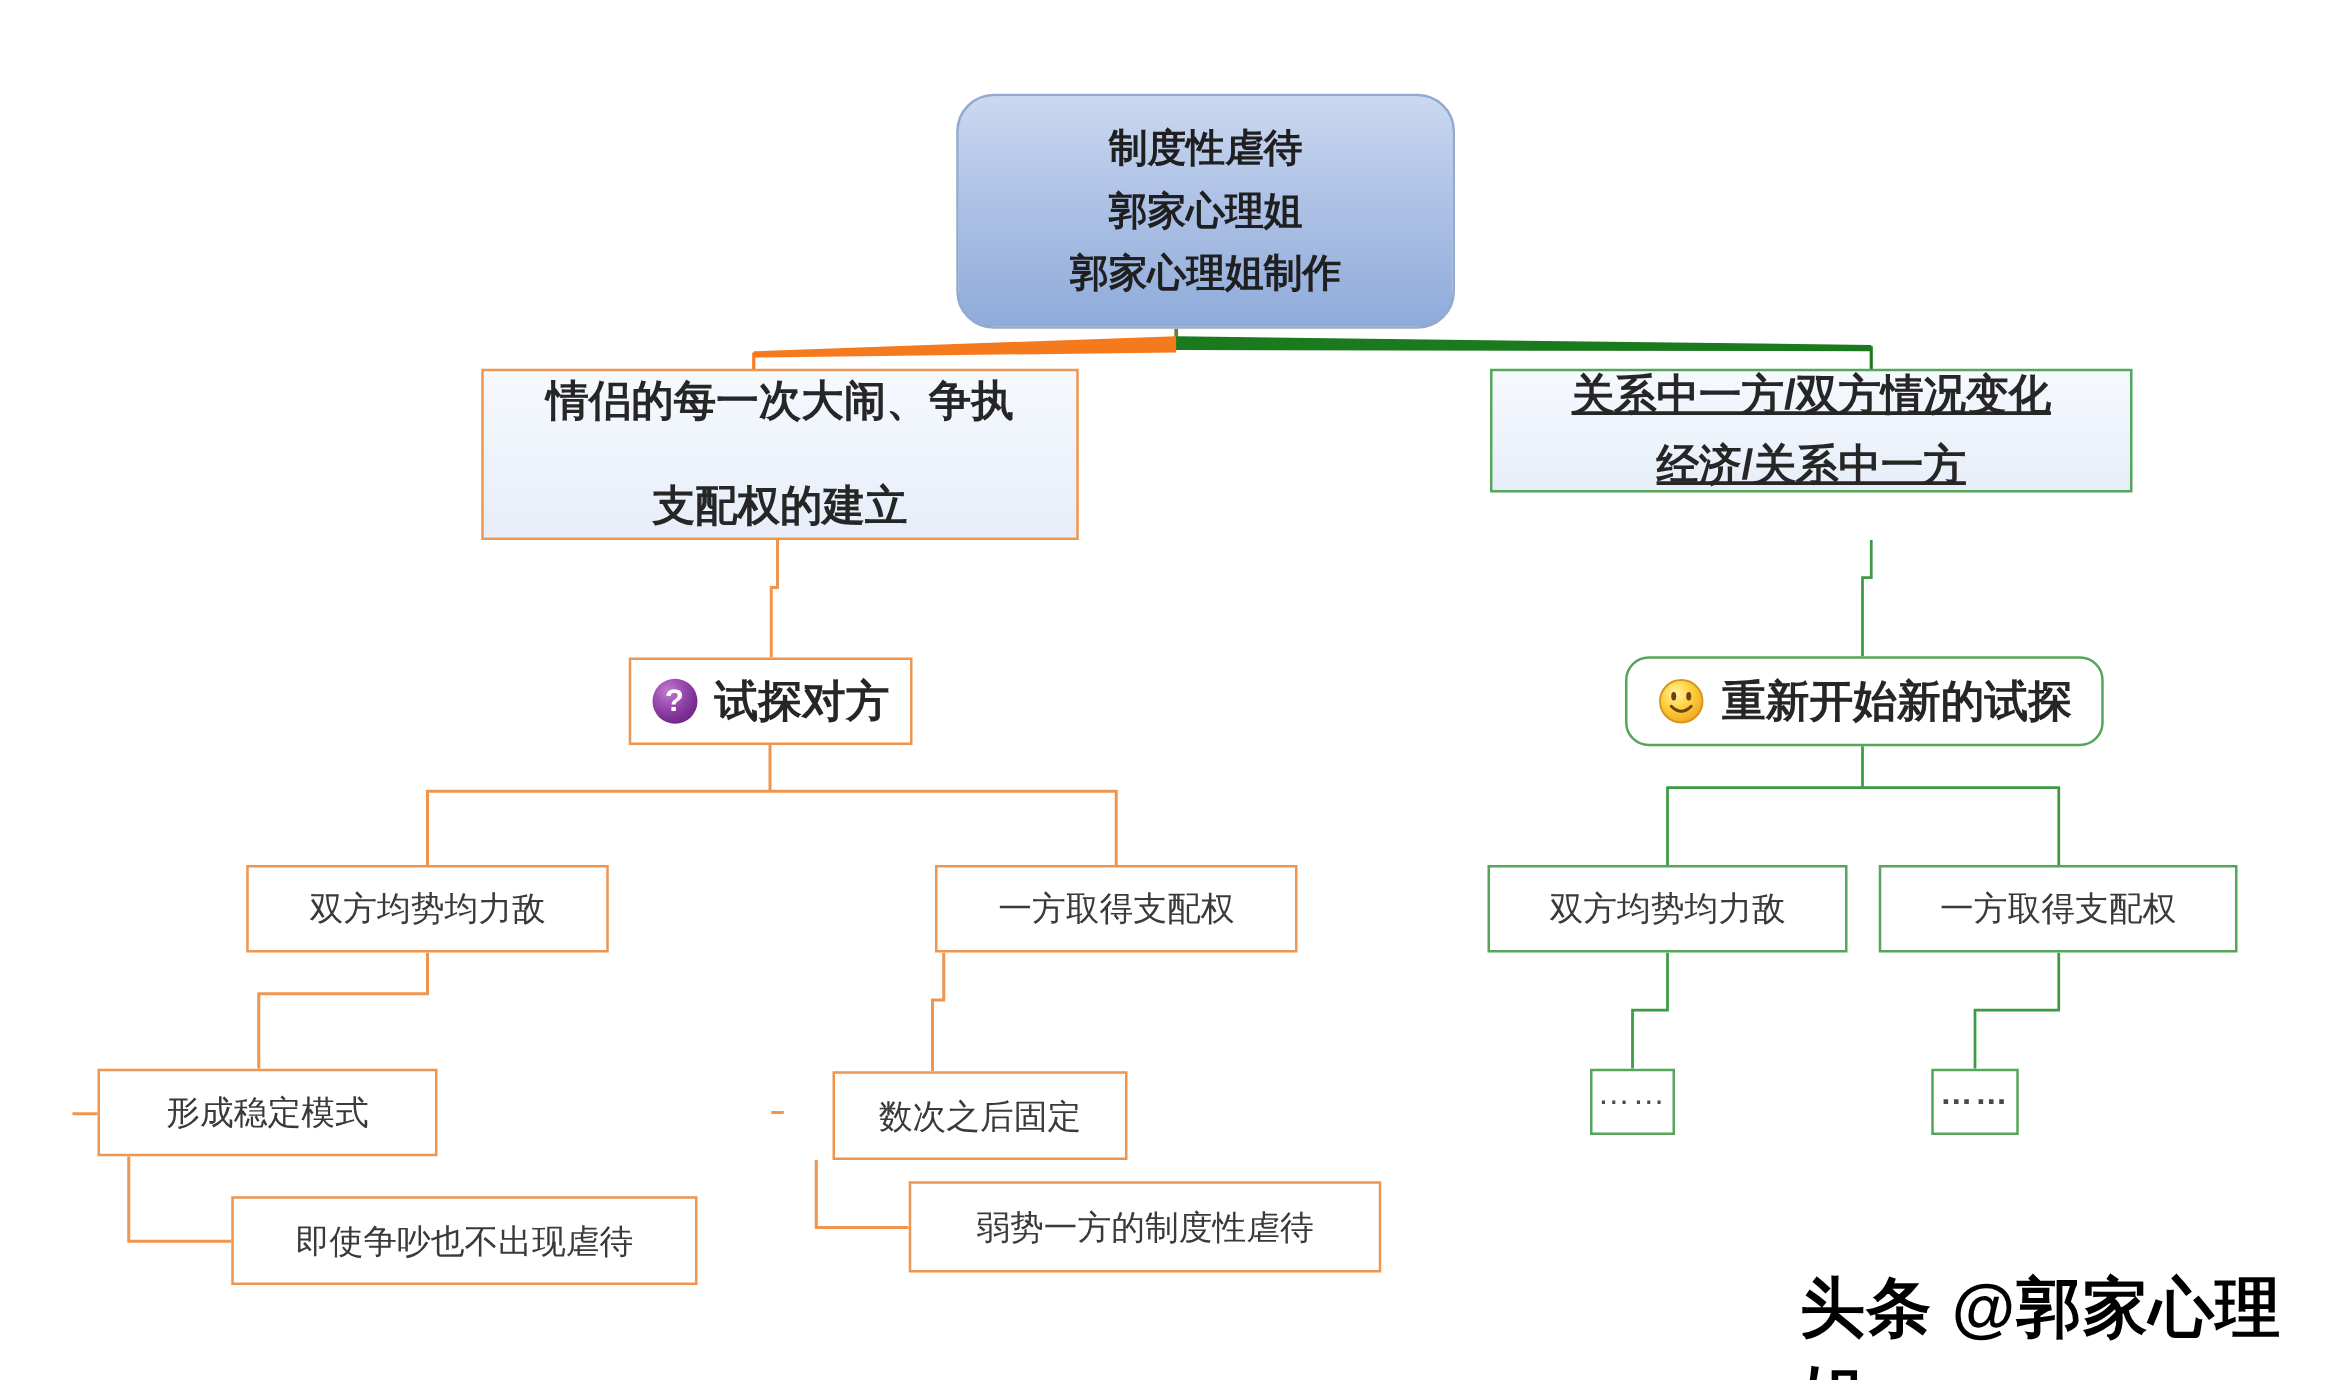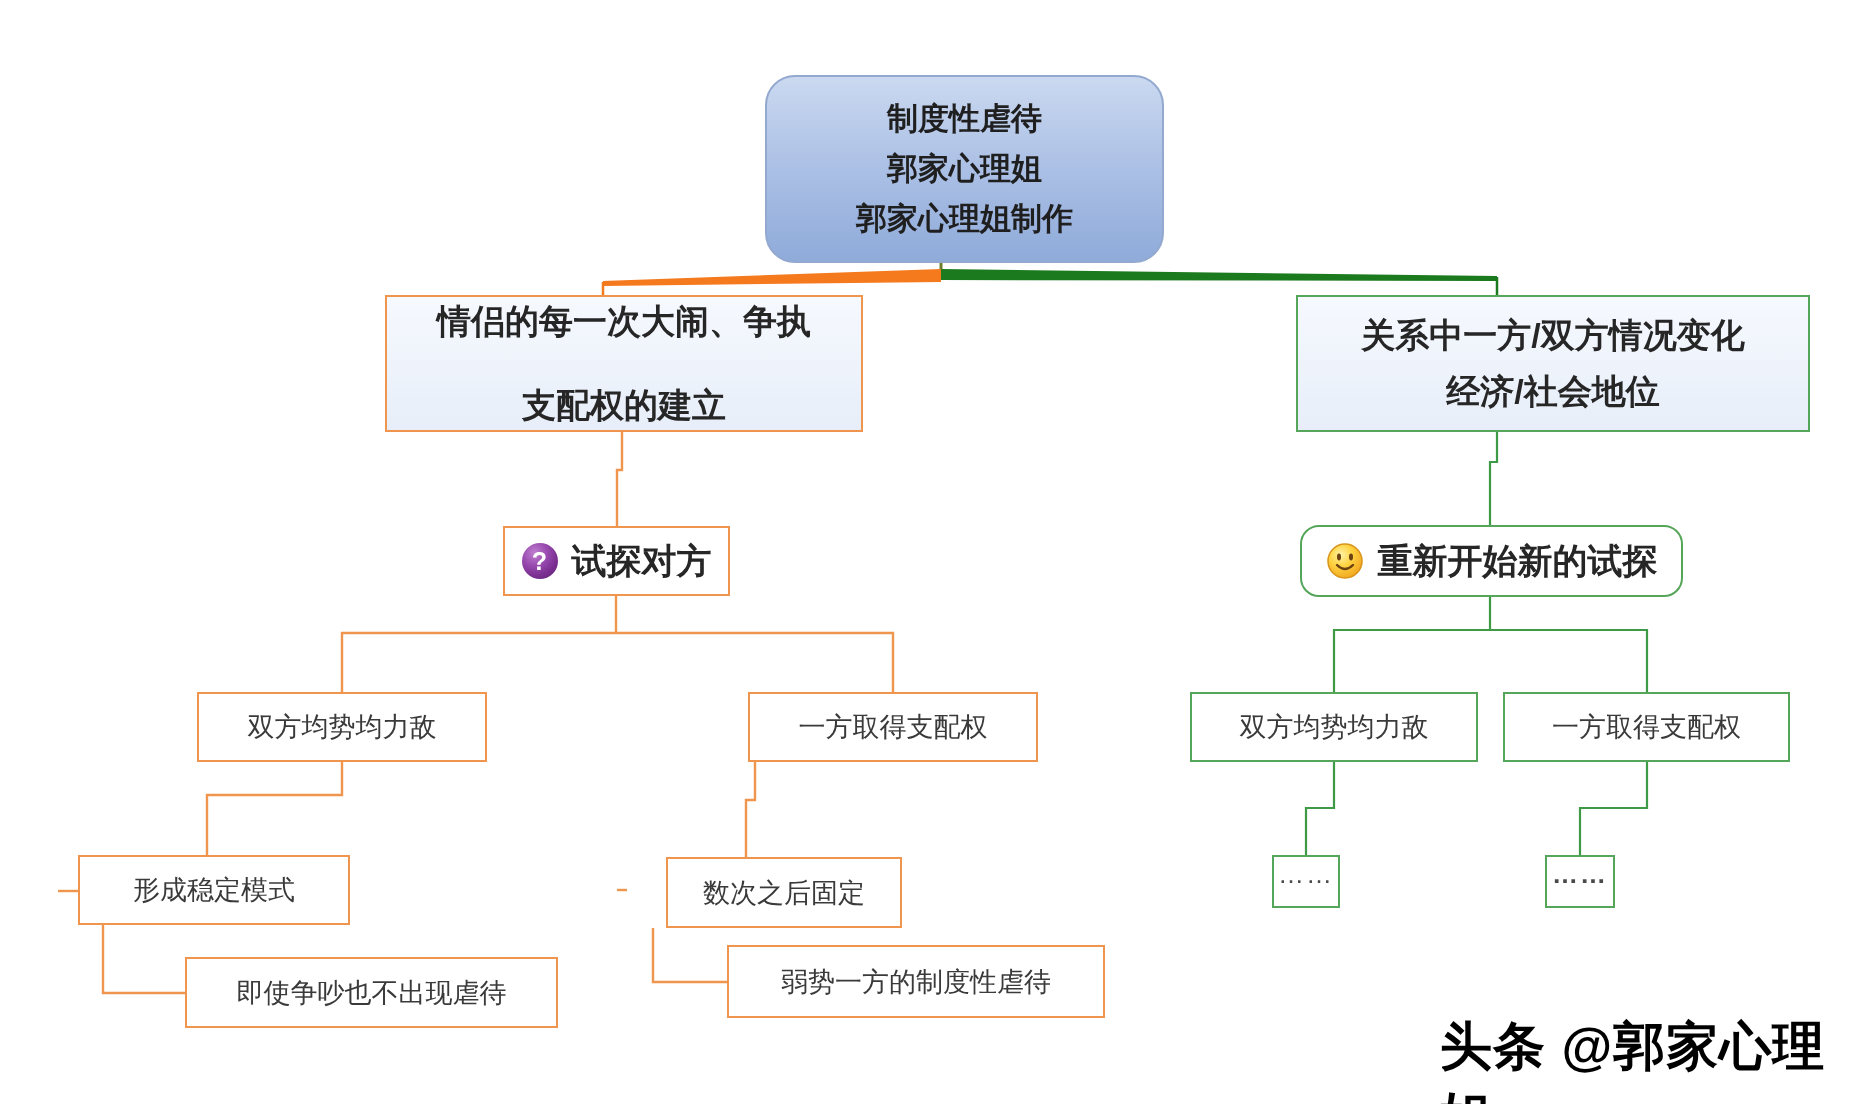"关系中一方/双方情况变化" div.node { height: 137px -> 99px; left: 1296px -> 1192px; text-decoration: none -> underline }
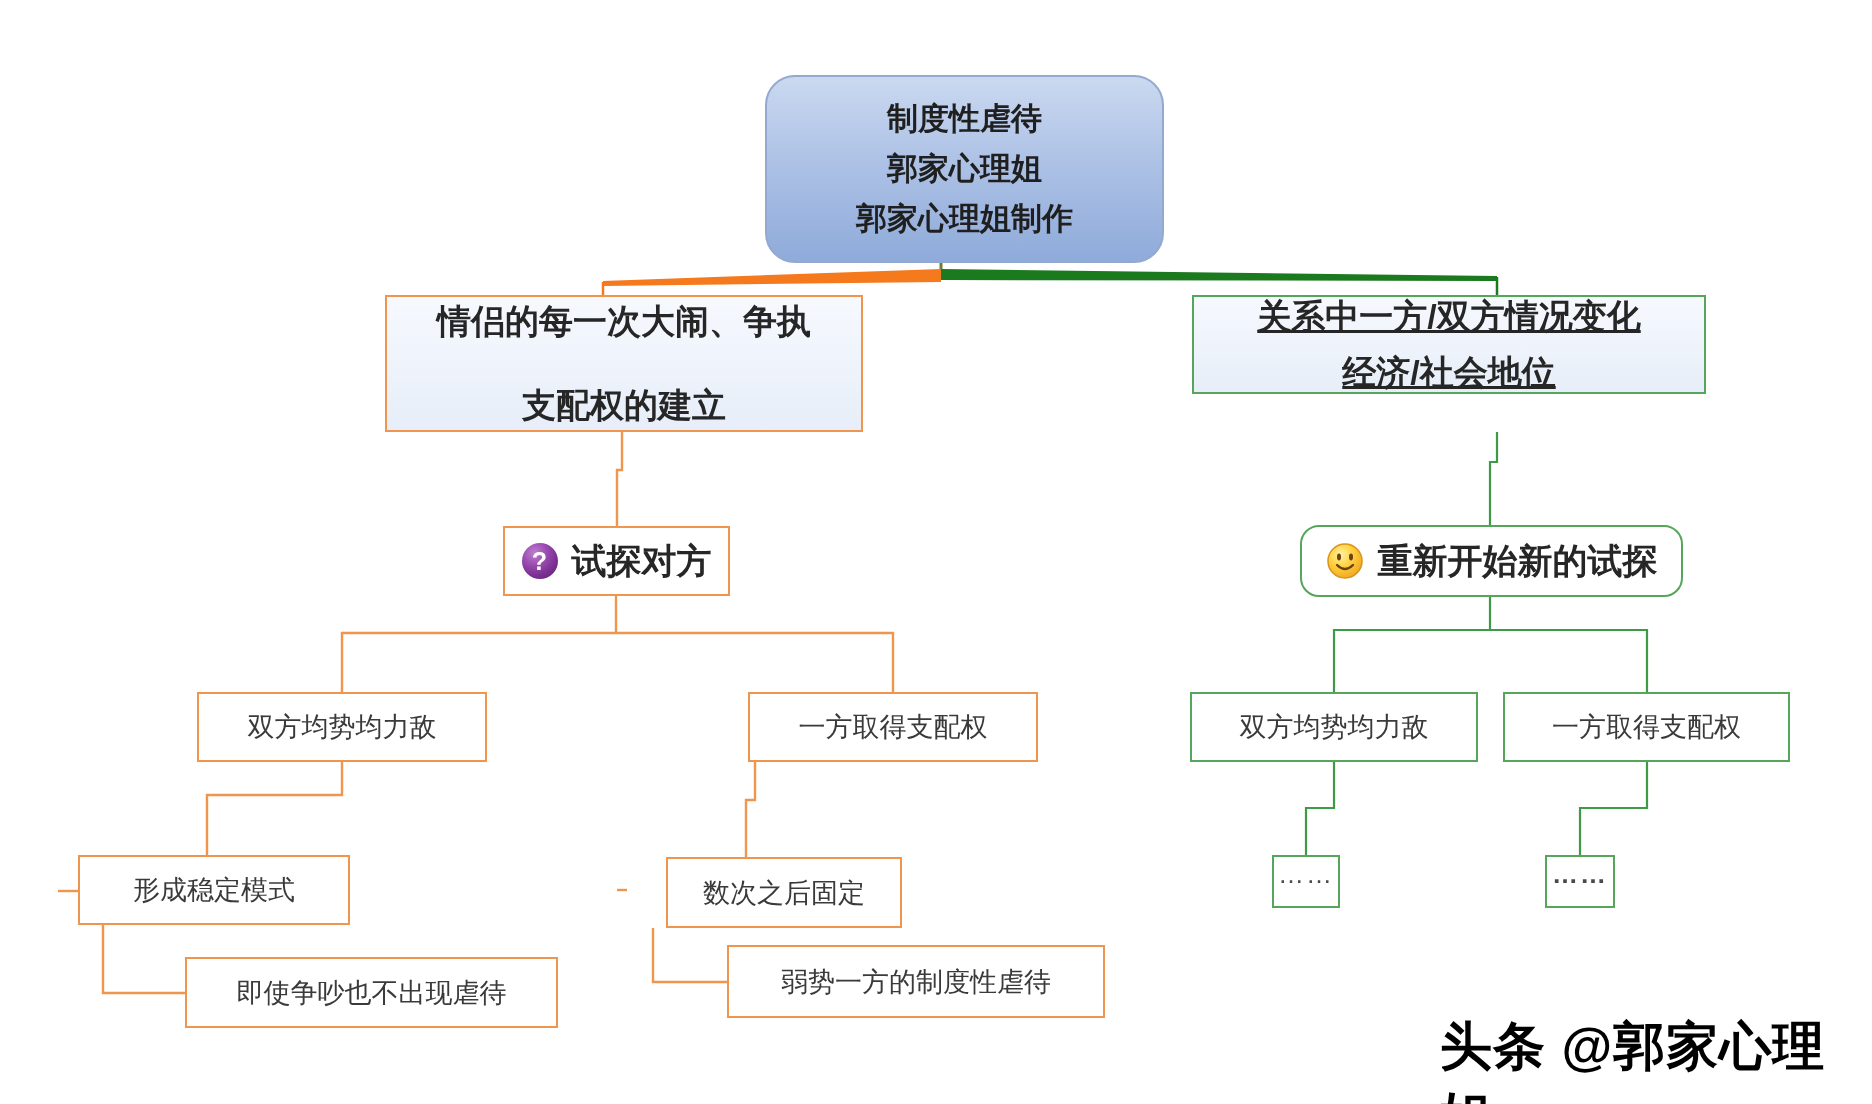"经济/社会地位" span { text: /社会地位 -> /关系中一方 }
